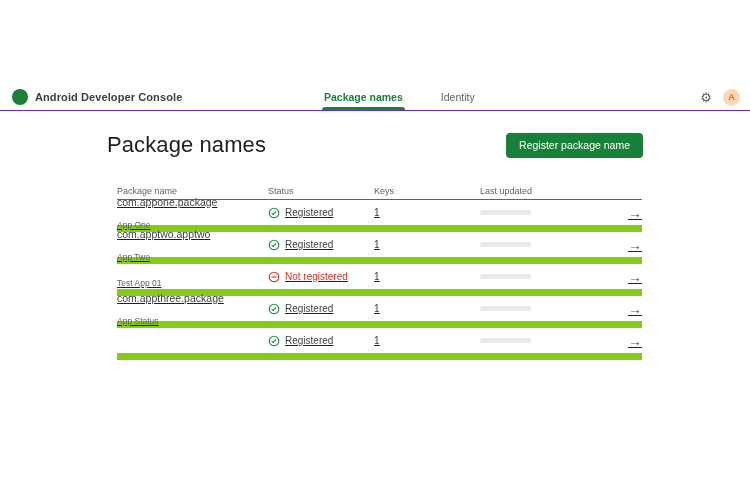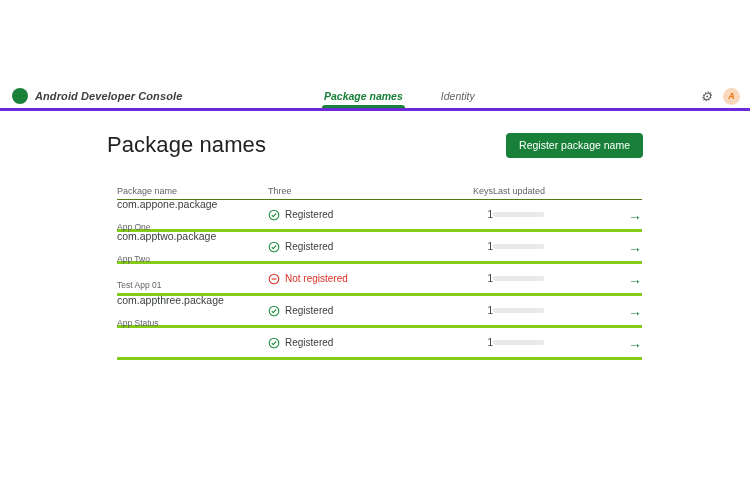"Android Developer Console" .topbar { border-bottom: 3px solid #6d28d9 -> 1px solid #6d28d9; font-style: italic -> none }
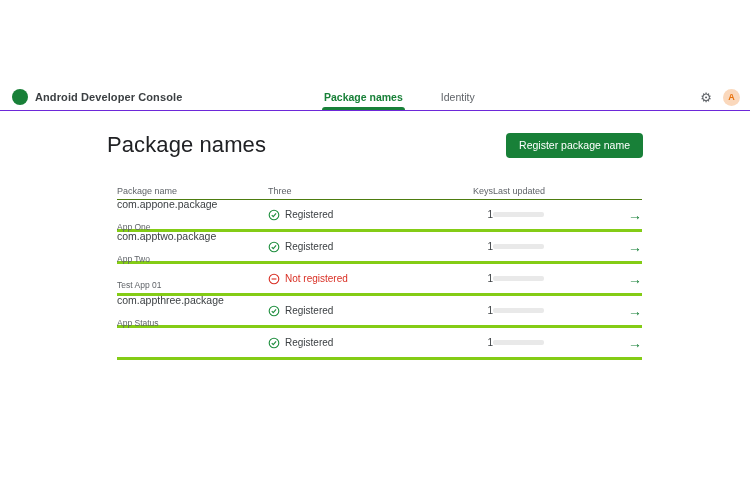"Three" div.col { text: Three -> Status }
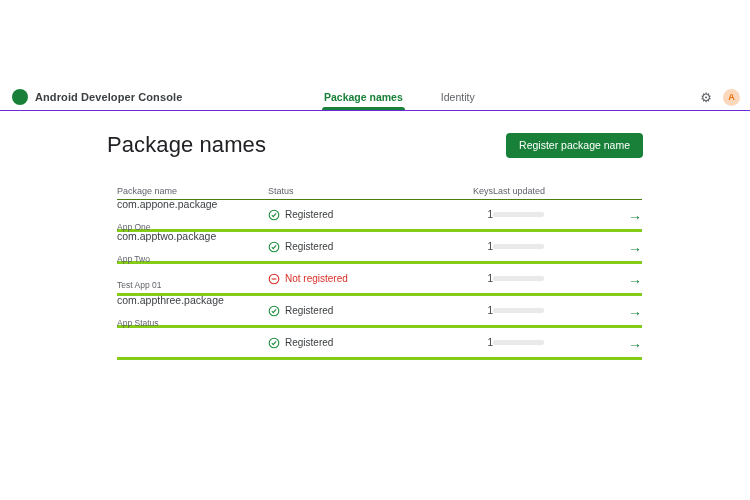"Keys" .col-keys { text-align: right -> none; width: 119px -> 106px }
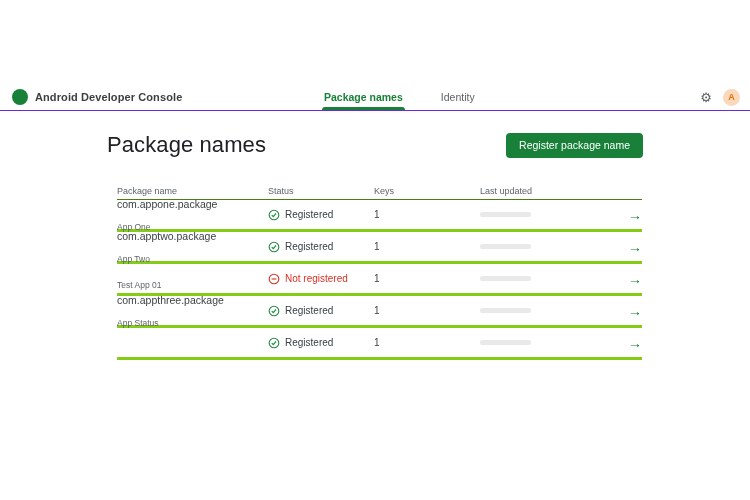"com.appone.package" .trow { border-bottom: 3px solid #84cc16 -> 7px solid #84cc16; text-decoration: none -> underline }
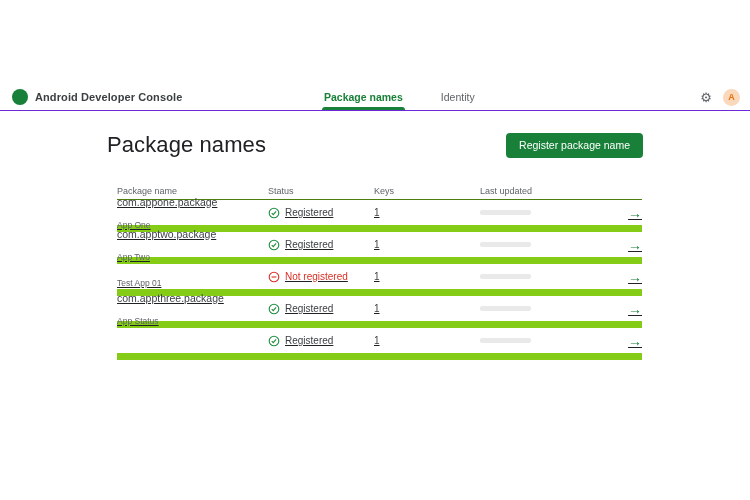"com.apptwo.package" div.pkg { text: com.apptwo.package -> com.apptwo.apptwo }
